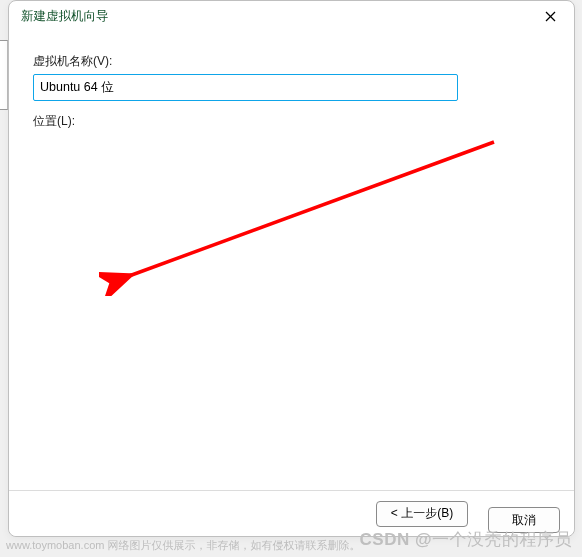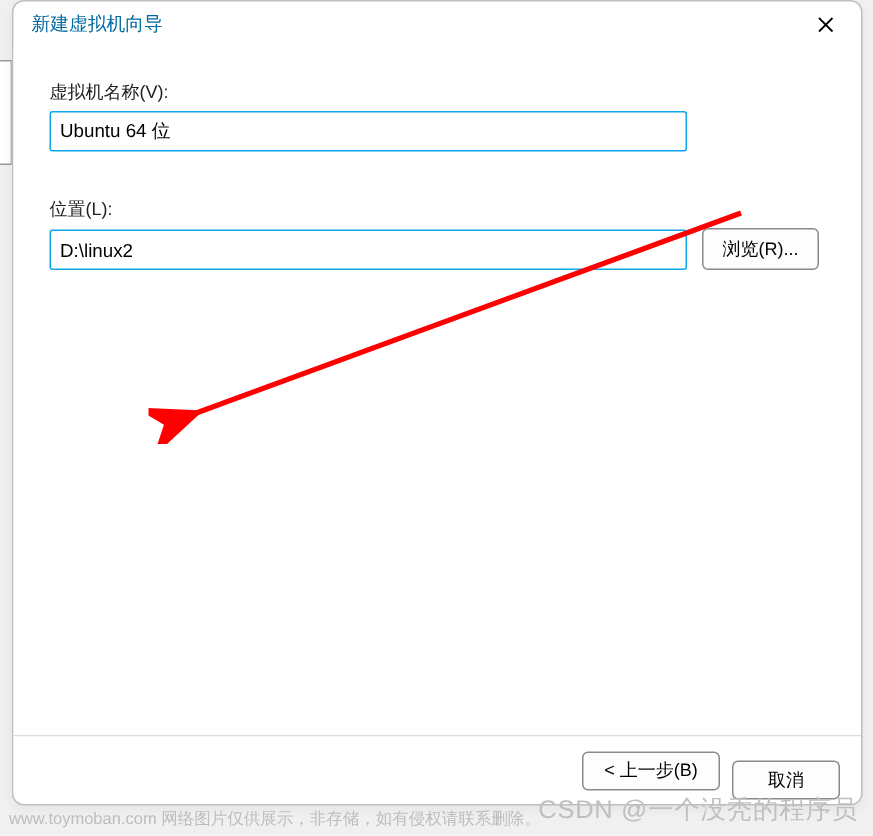"新建虚拟机向导" .titlebar { color: #0369a1 -> #14532d }
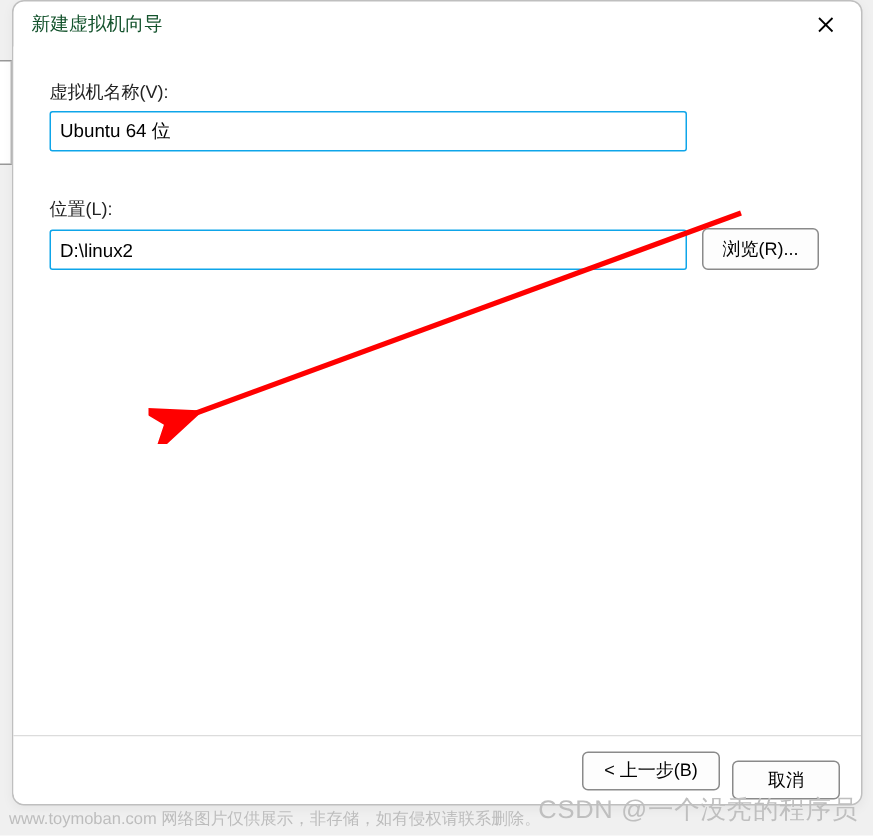"虚拟机名称(V):" .row1 { margin-bottom: 30px -> 12px }
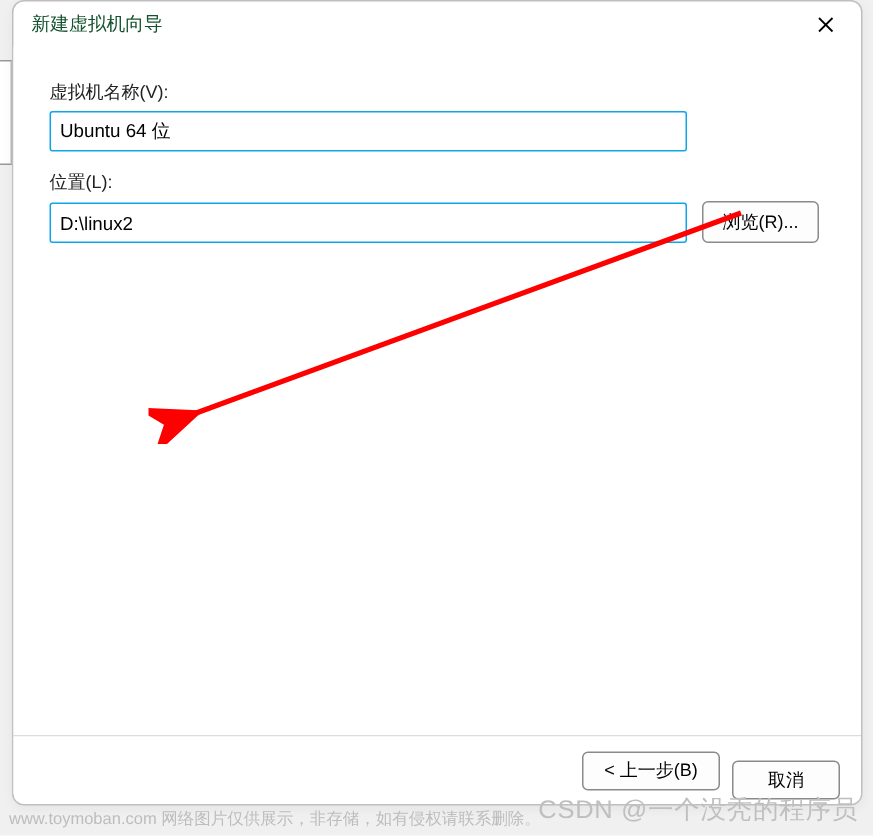"D:\linux2" div.row2 { html: <div> <input> <button>浏览(R)...</button> </div> -> none }
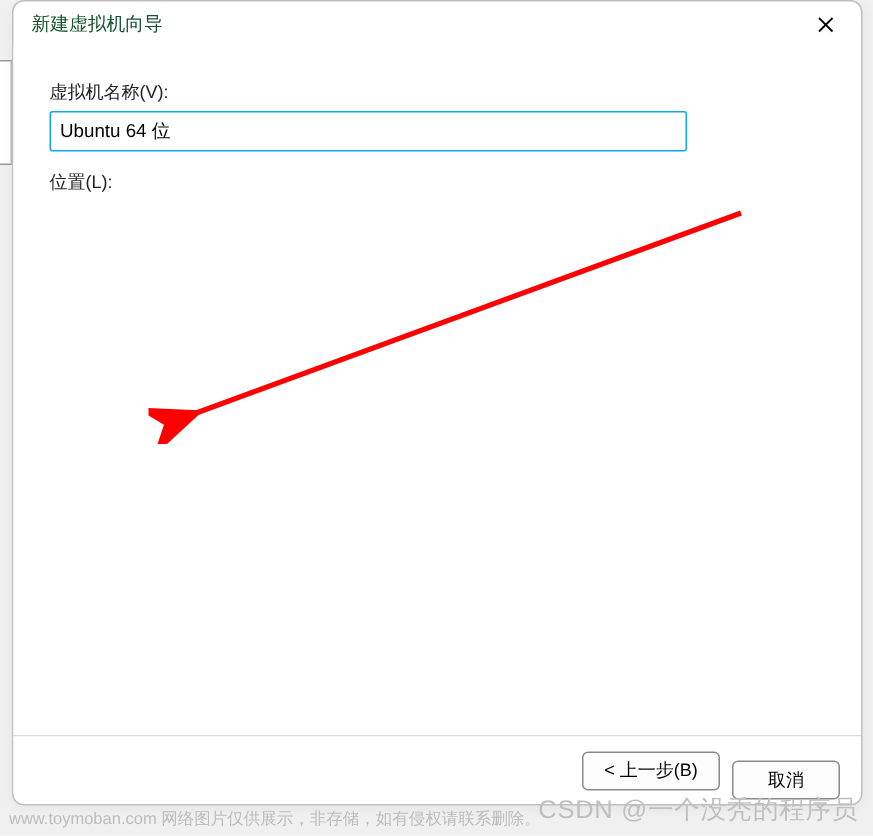"< 上一步(B)" .footer { gap: 8px -> 20px }
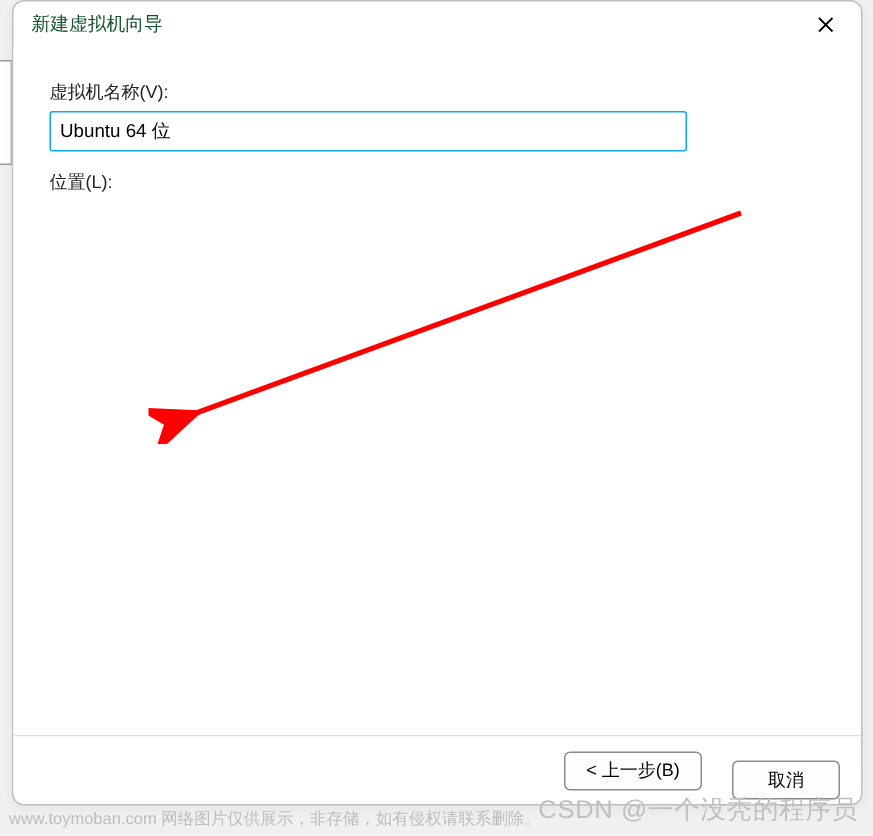"CSDN @" .wm2 .csdn { font-weight: 400 -> 700 }
